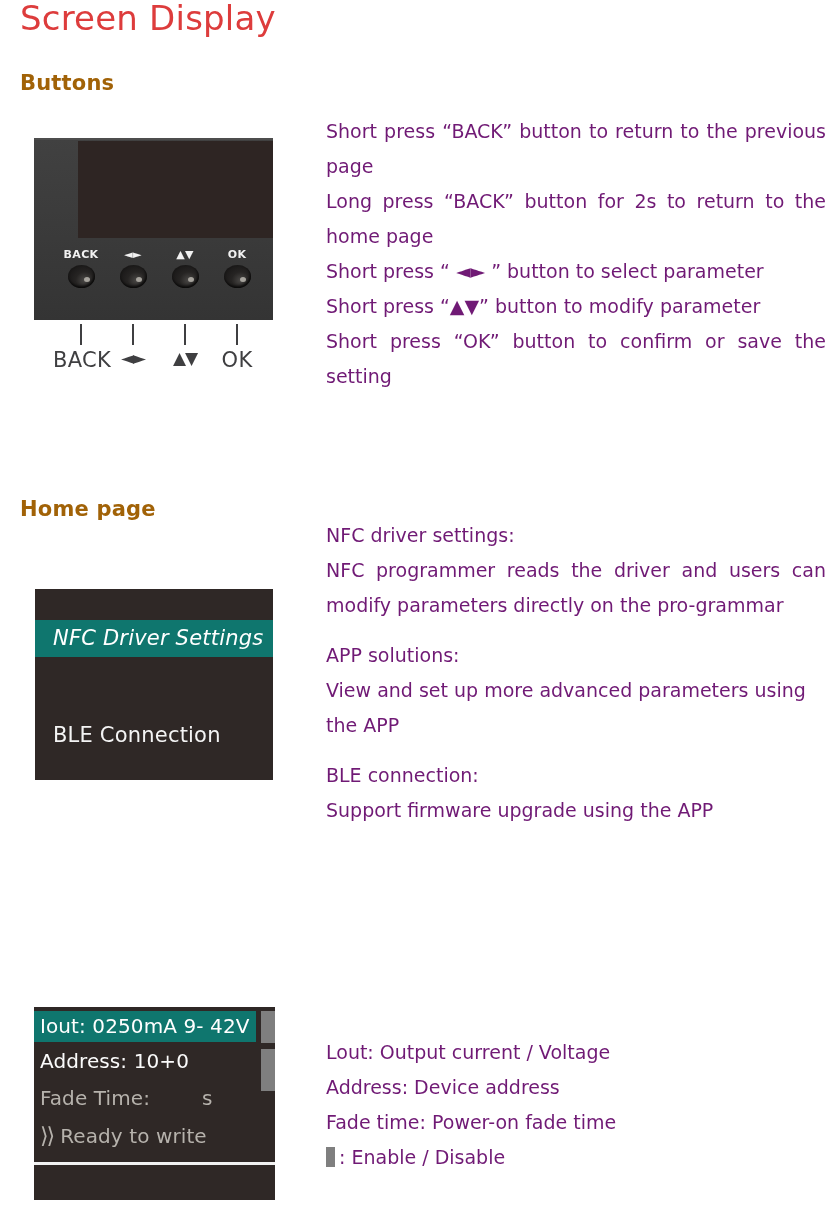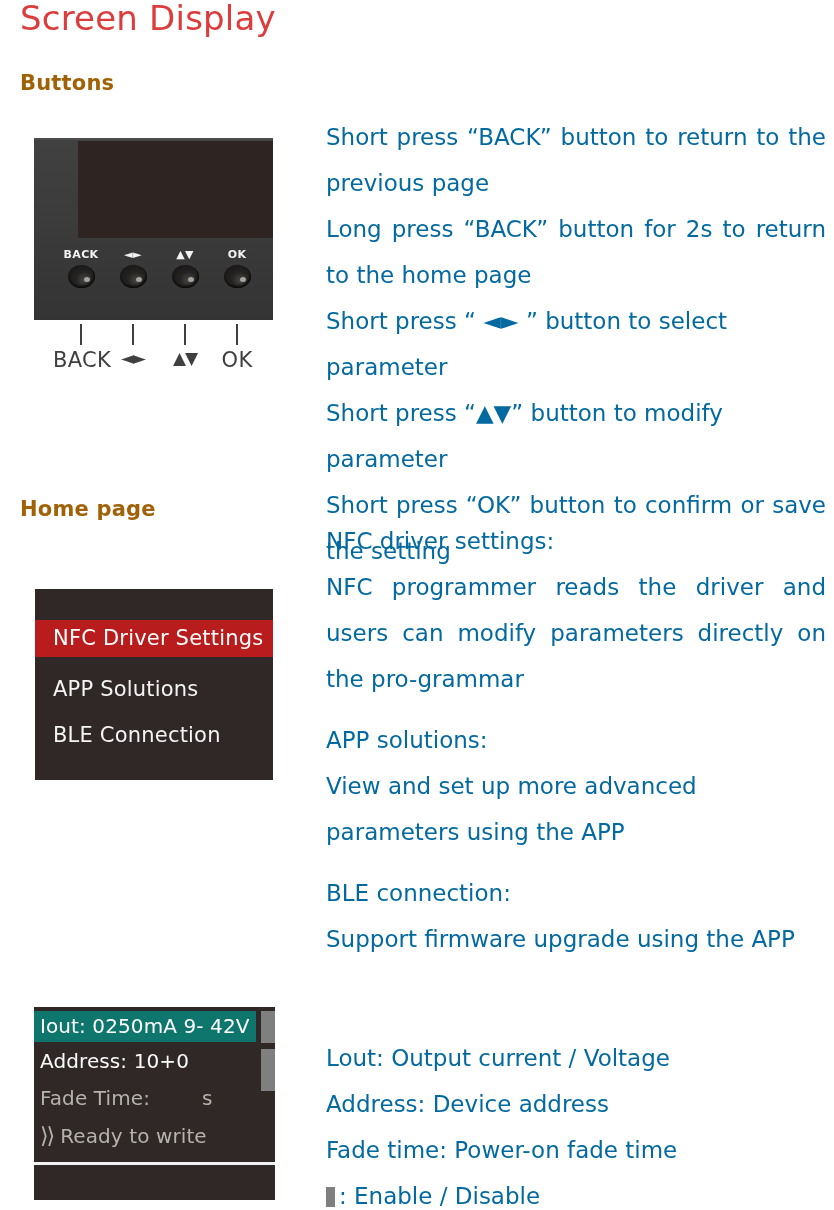"Short press “BACK” button to" .desc-block { color: #0369a1 -> #701a75; font-size: 23px -> 19px; line-height: 46px -> 35px }
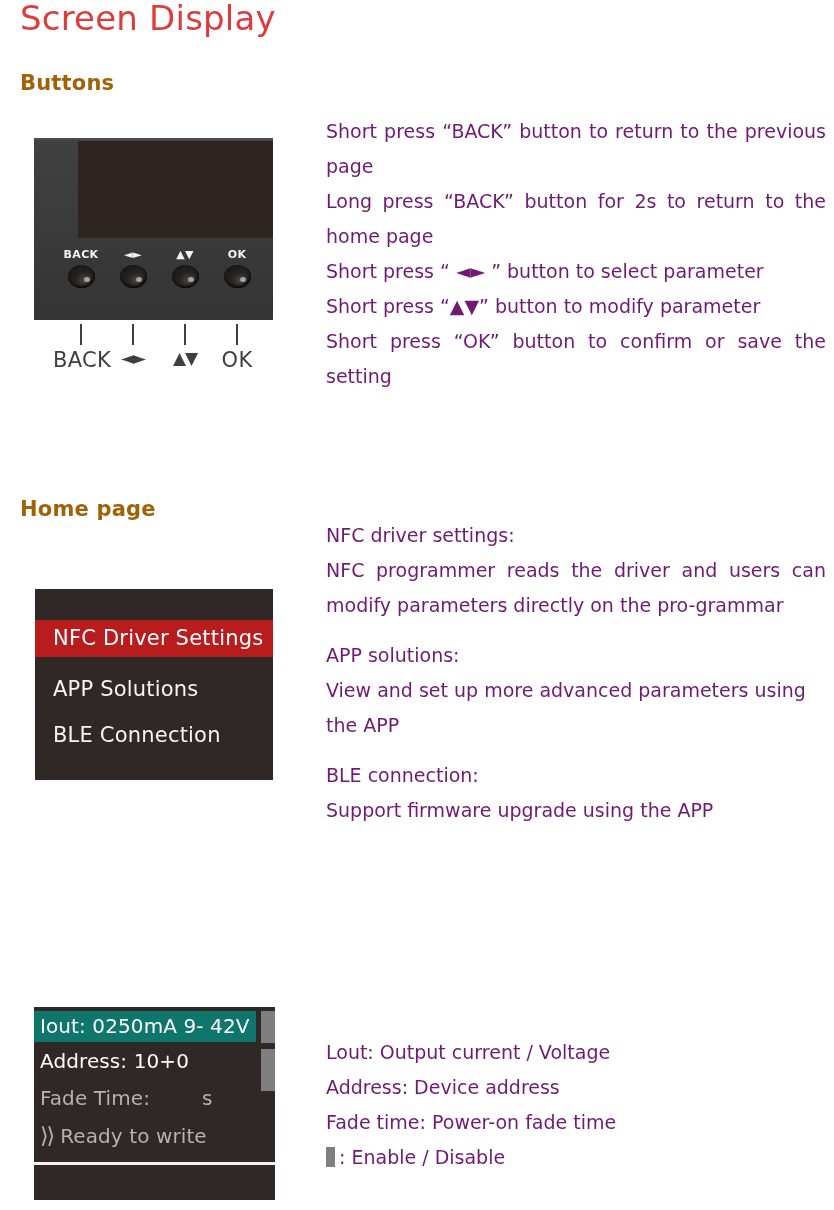"NFC Driver Settings" .home-menu-item.selected { background: #b91c1c -> #0f766e; font-style: none -> italic }
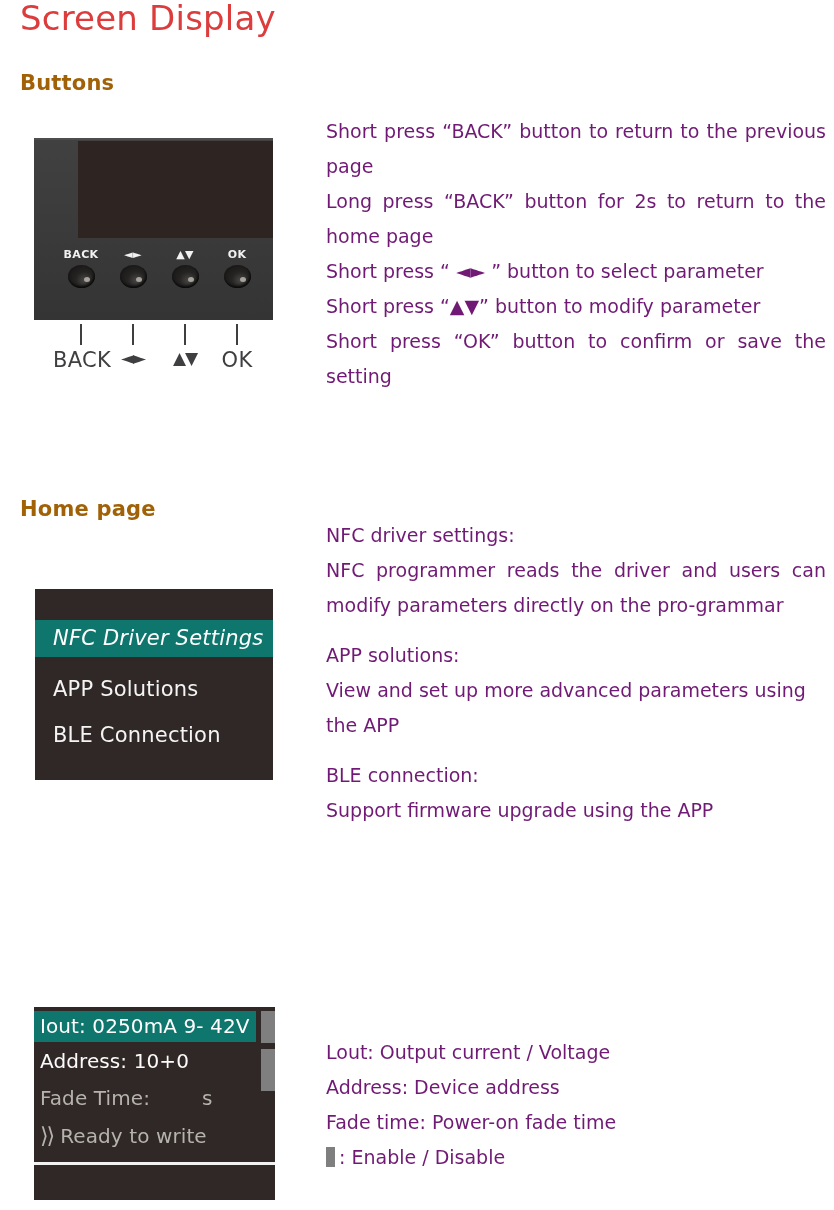"APP Solutions" div.home-menu-item { html: <div>APP Solutions</div> -> none }
